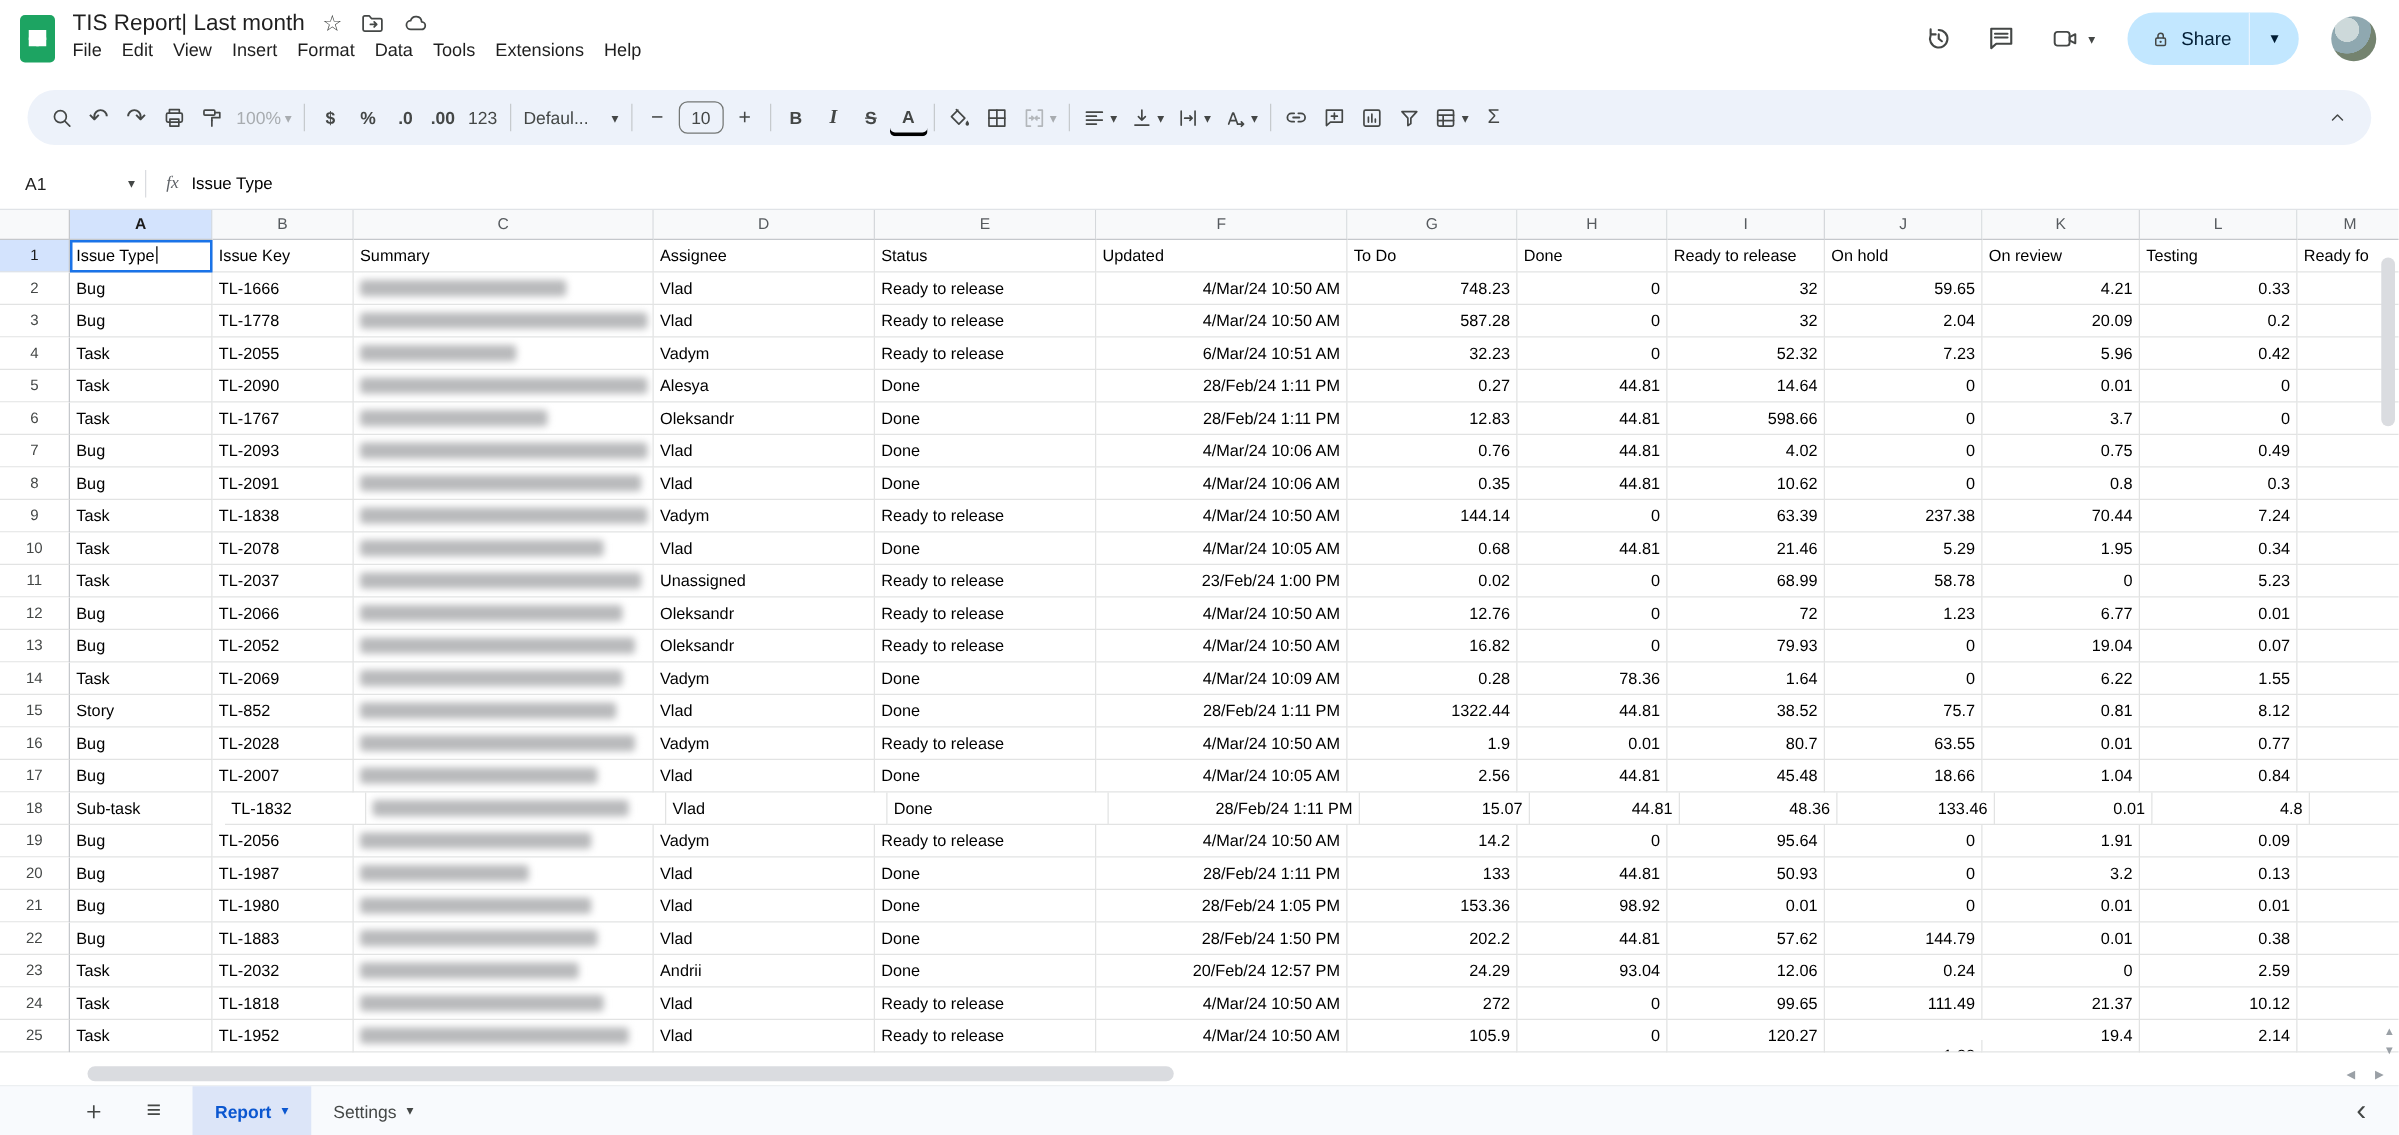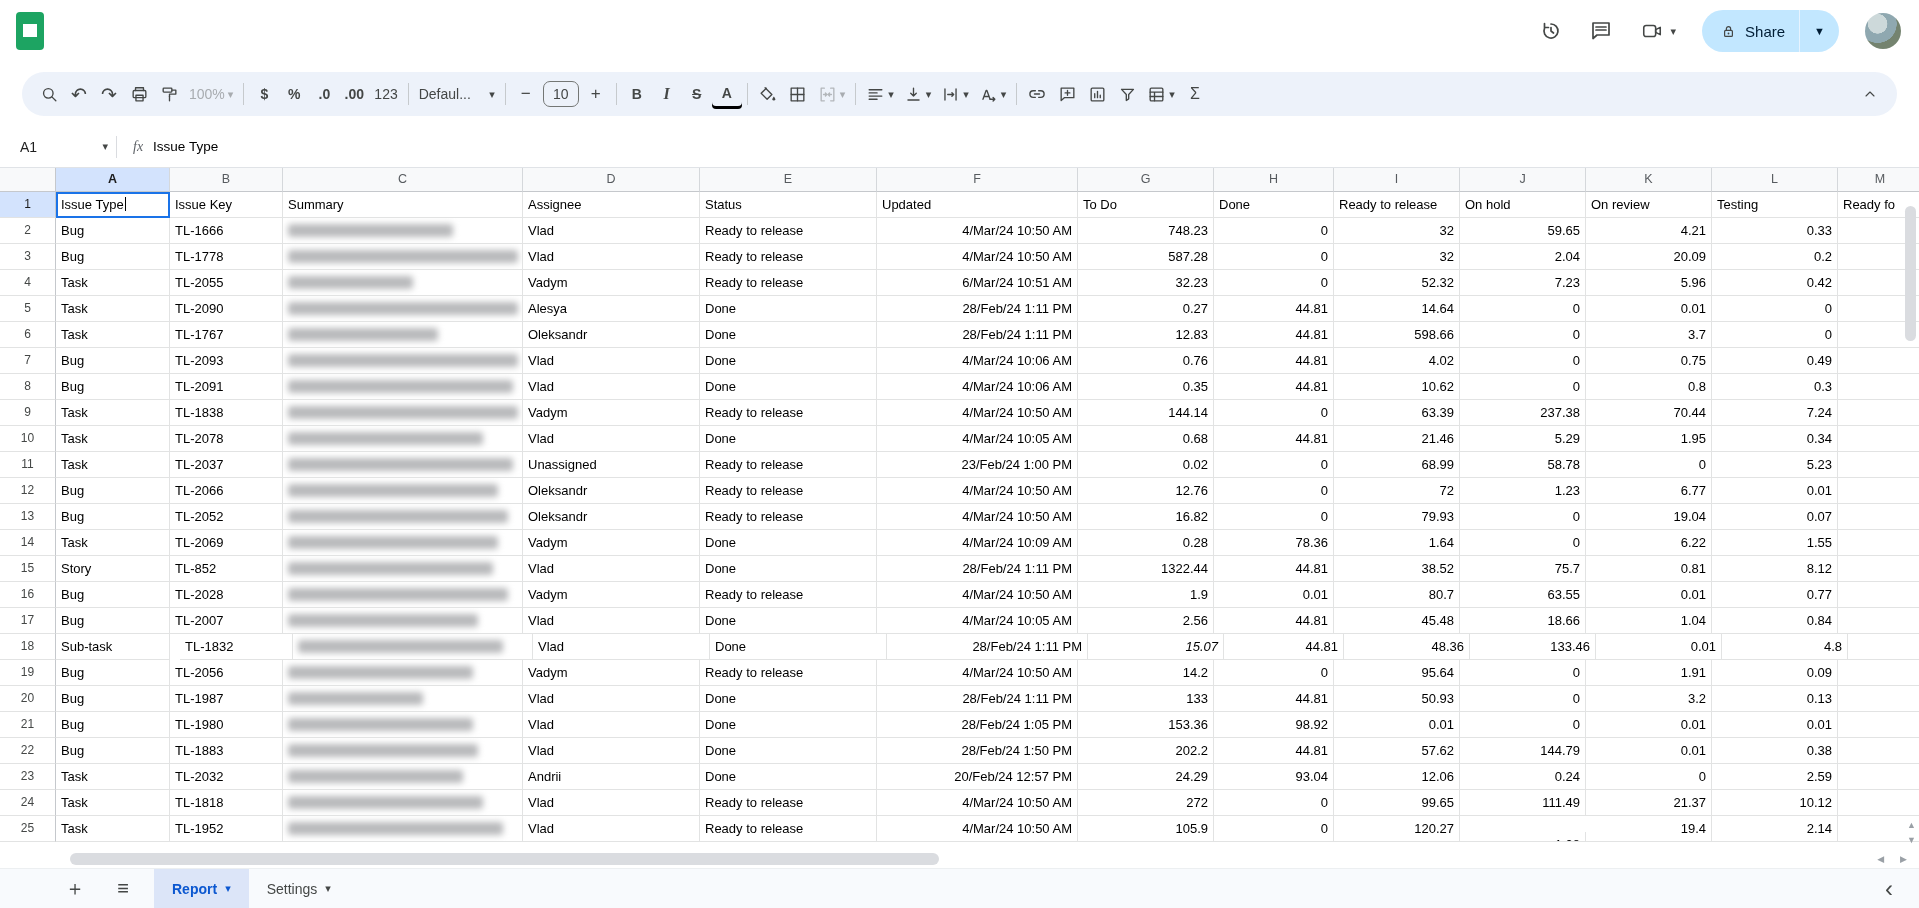"TIS Report| Last month" div.title-row { html: none -> <div> <span>TIS Report| Last month</span> <span>☆</span> <span> <svg> <path></path> <path></path> </svg> </span> <span> <svg> <path></path> </svg> </span> </div> }
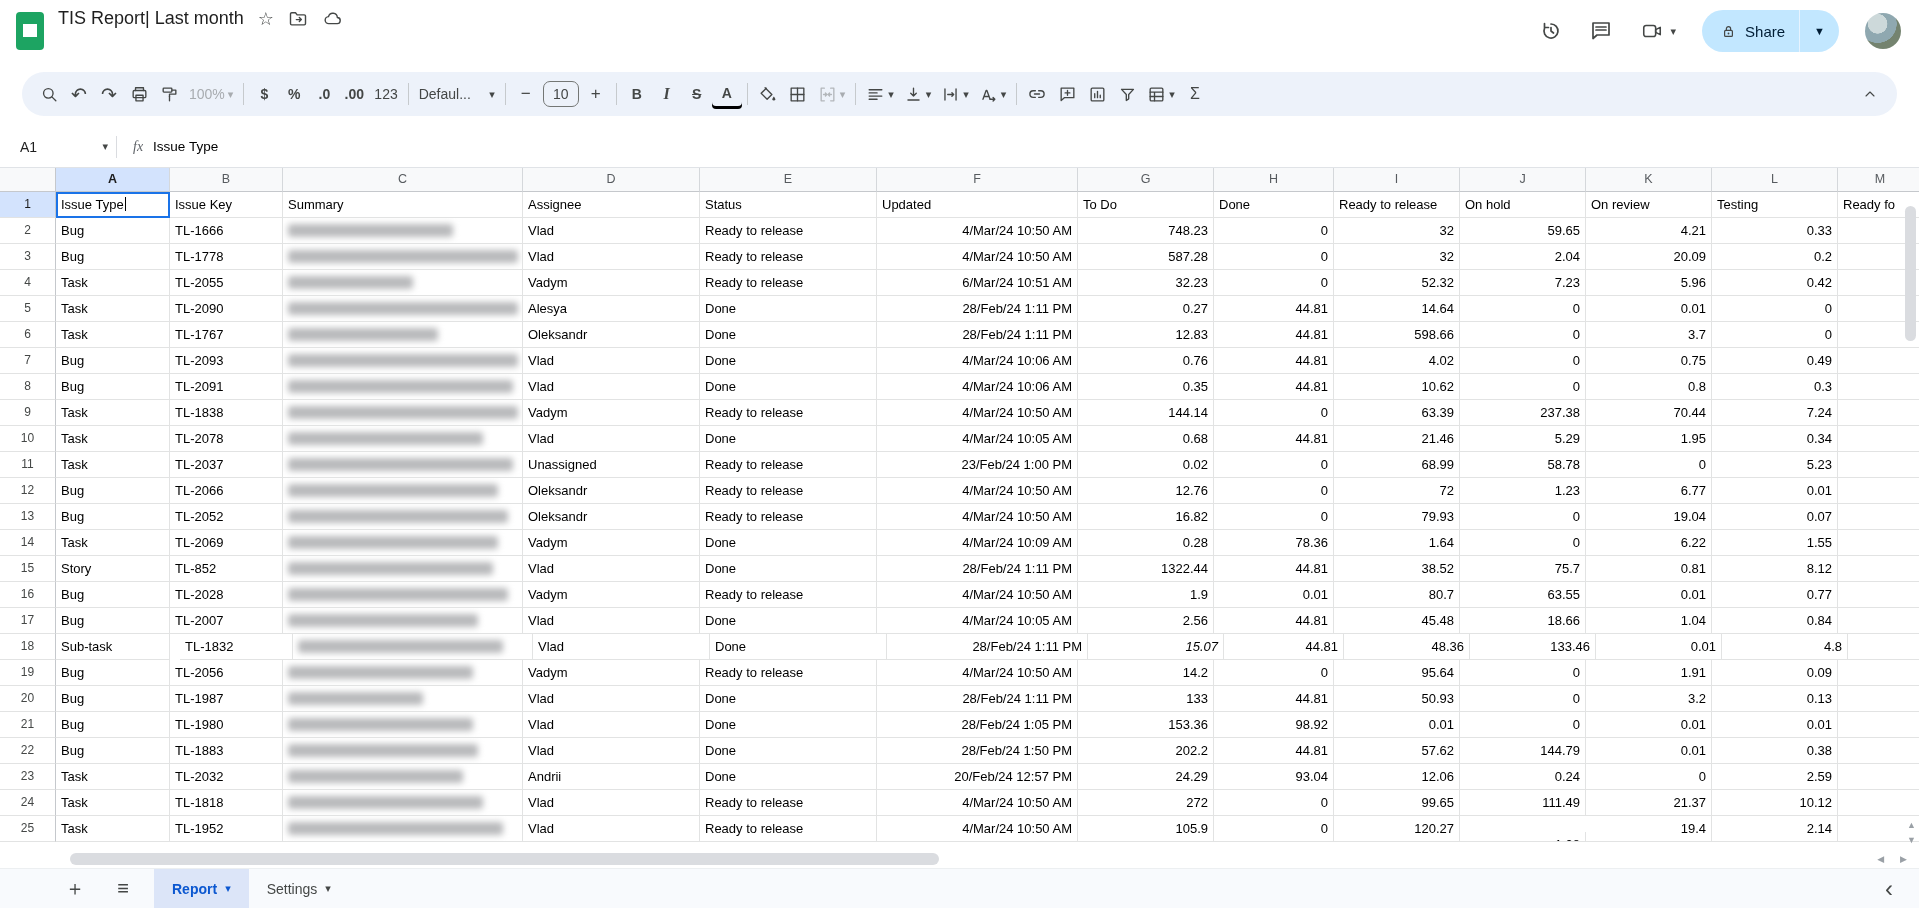"File" div.menubar { html: none -> <div> <span>File</span> <span>Edit</span> <span>View</span> <span>Insert</span> <span>Format</span> <span>Data</span> <span>Tools</span> <span>Extensions</span> <span>Help</span> </div> }
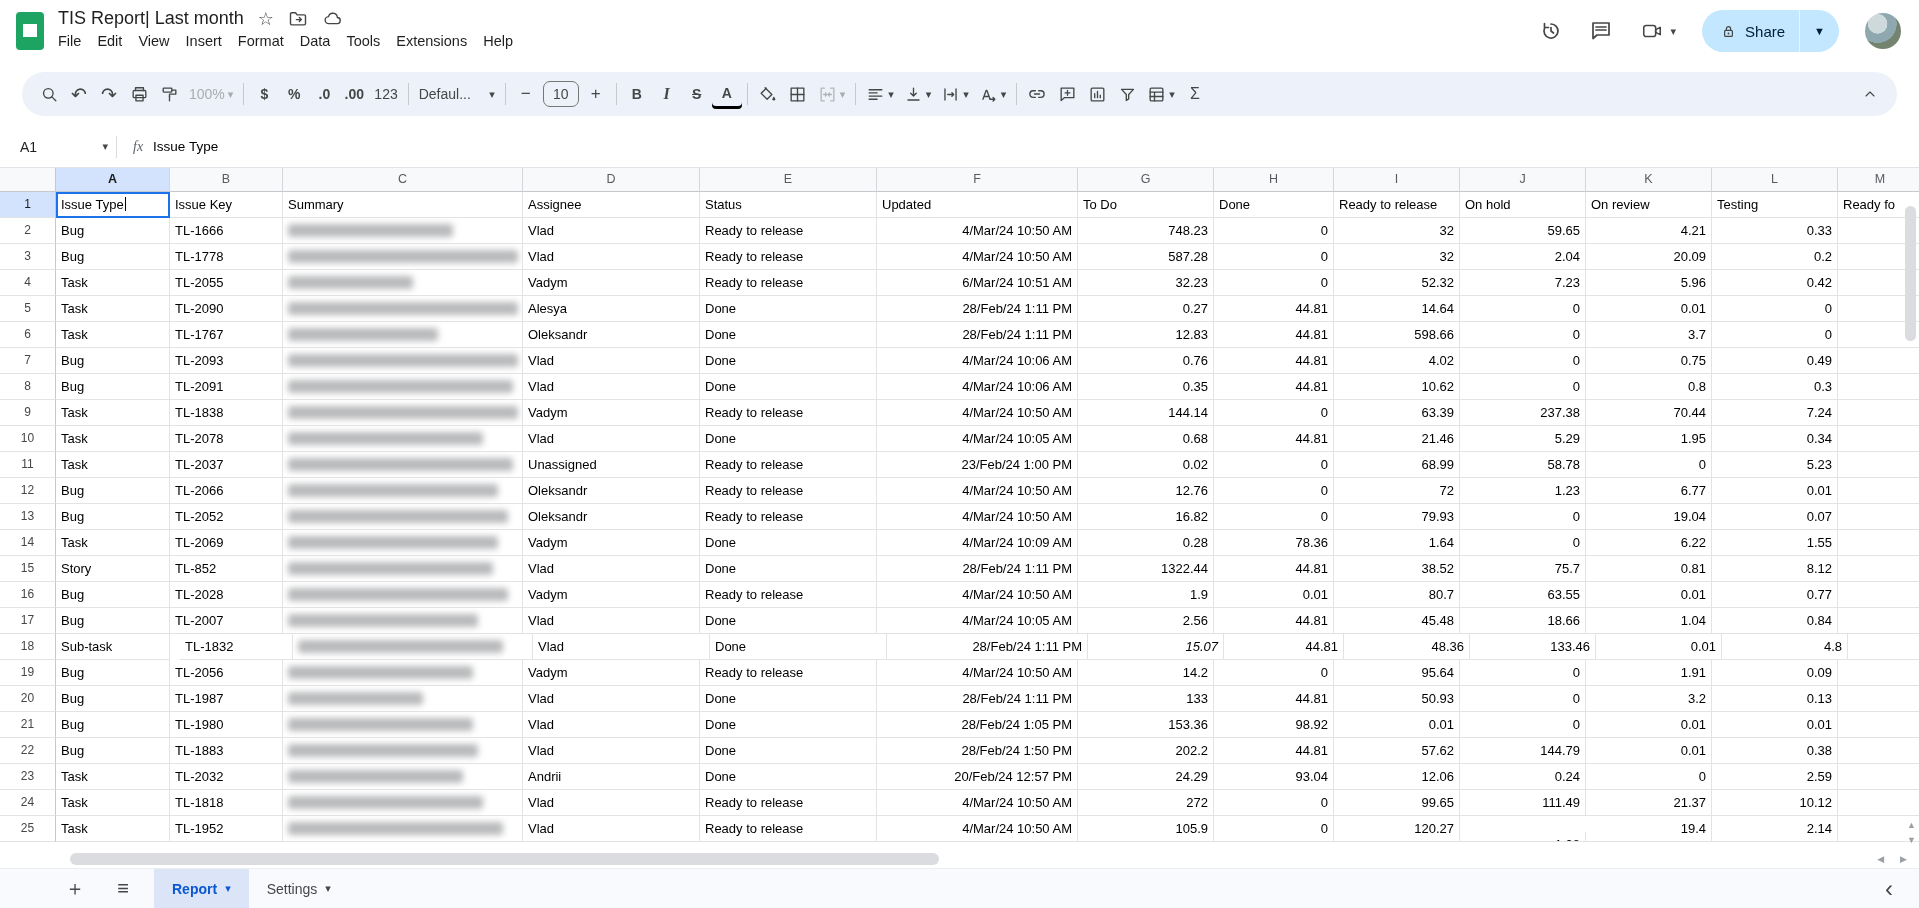"15.07" div.cell { font-style: italic -> none }
